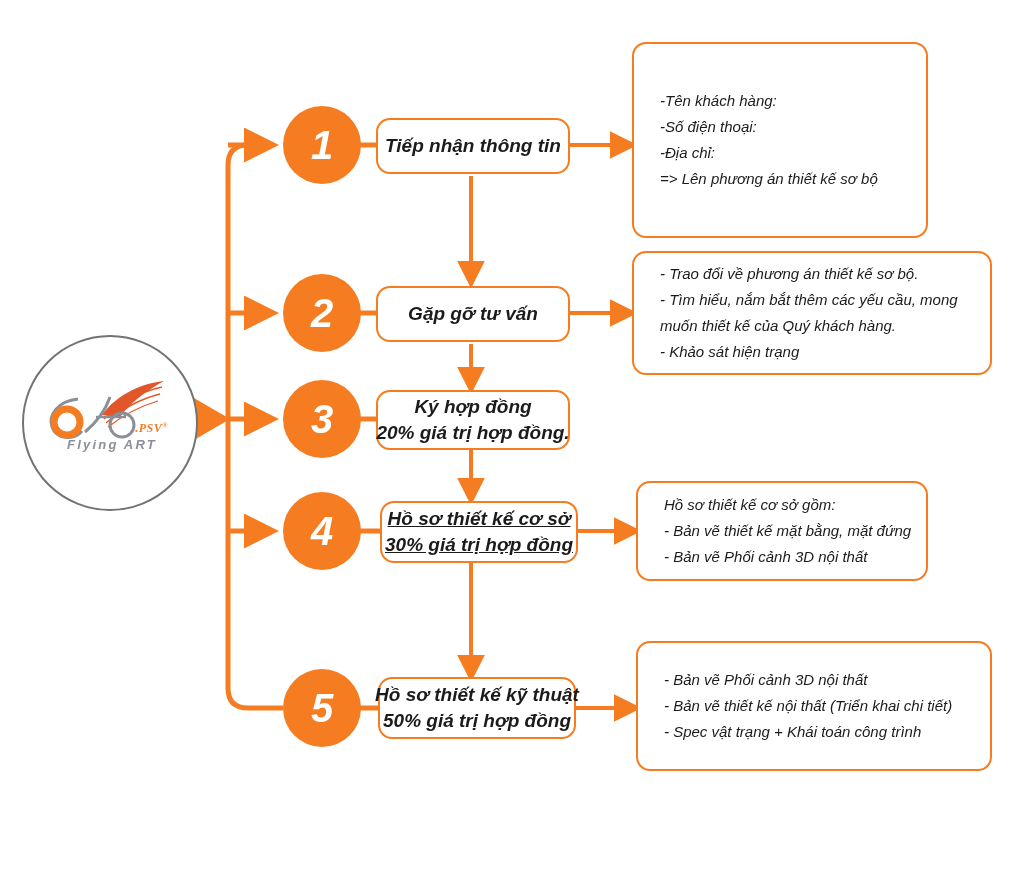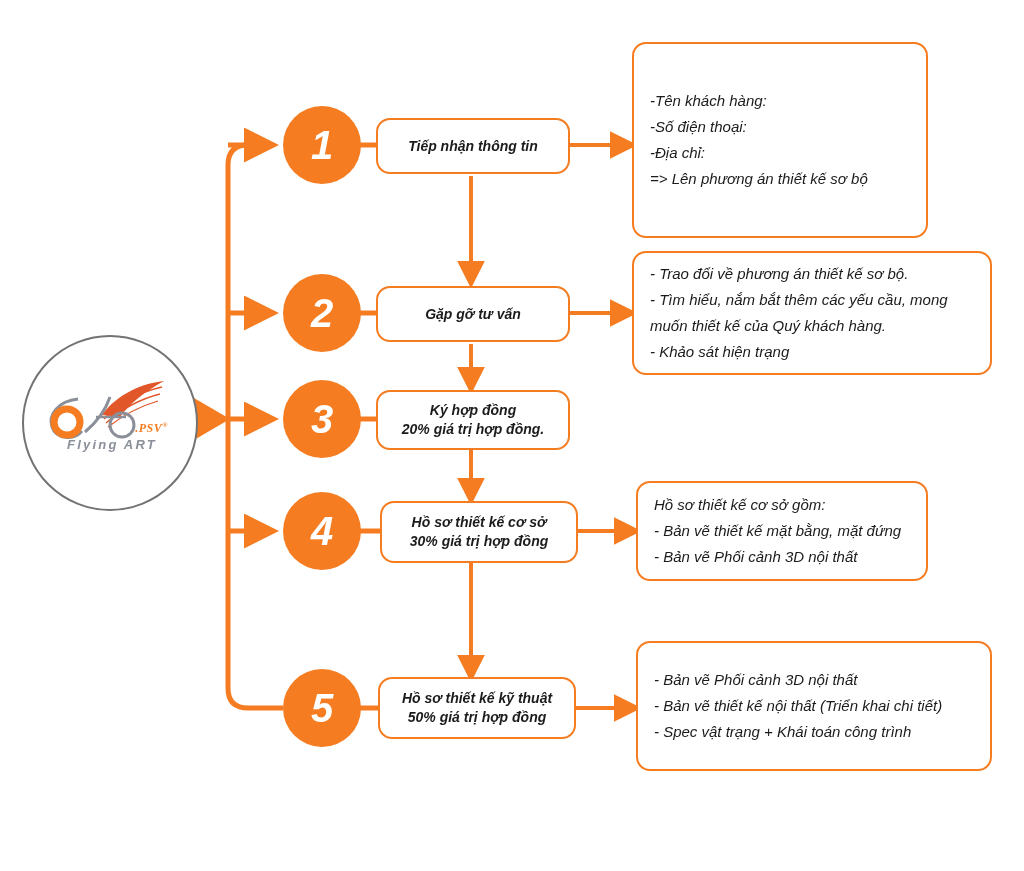"-Tên khách hàng:" .detail-box { padding: 10px 16px -> 10px 26px }
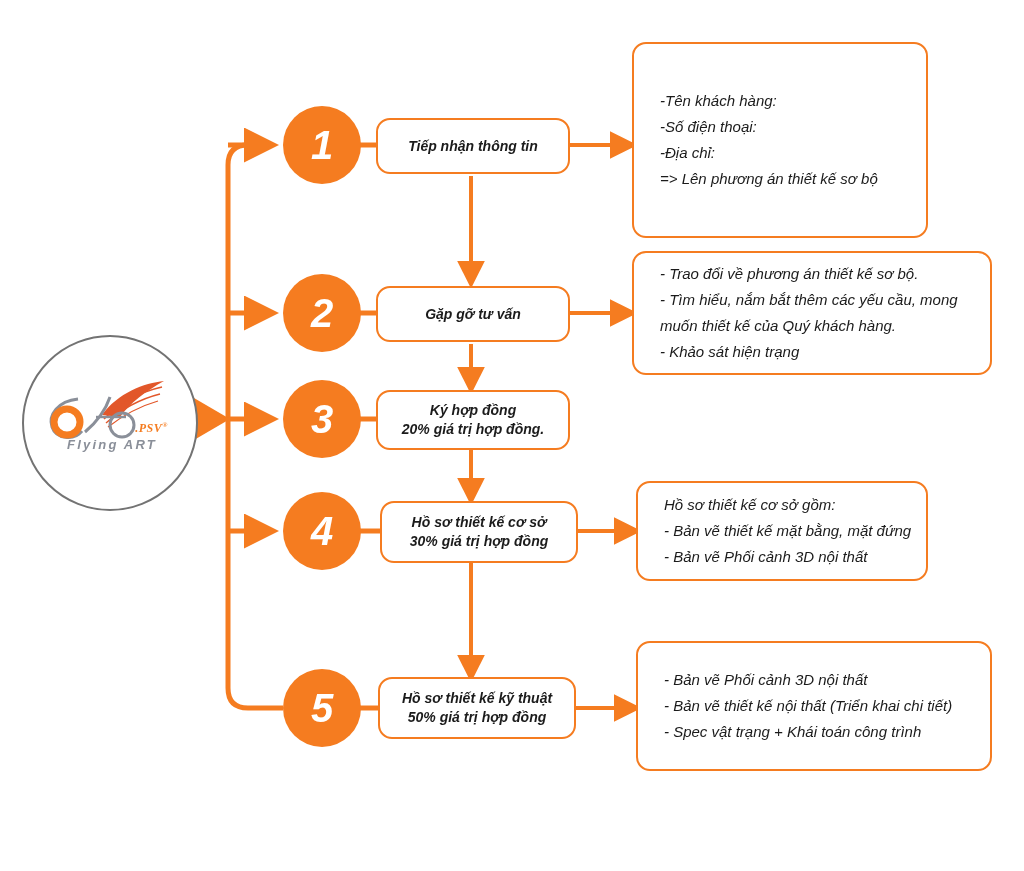"Tiếp nhận thông tin" .step-box { font-size: 14px -> 19px }
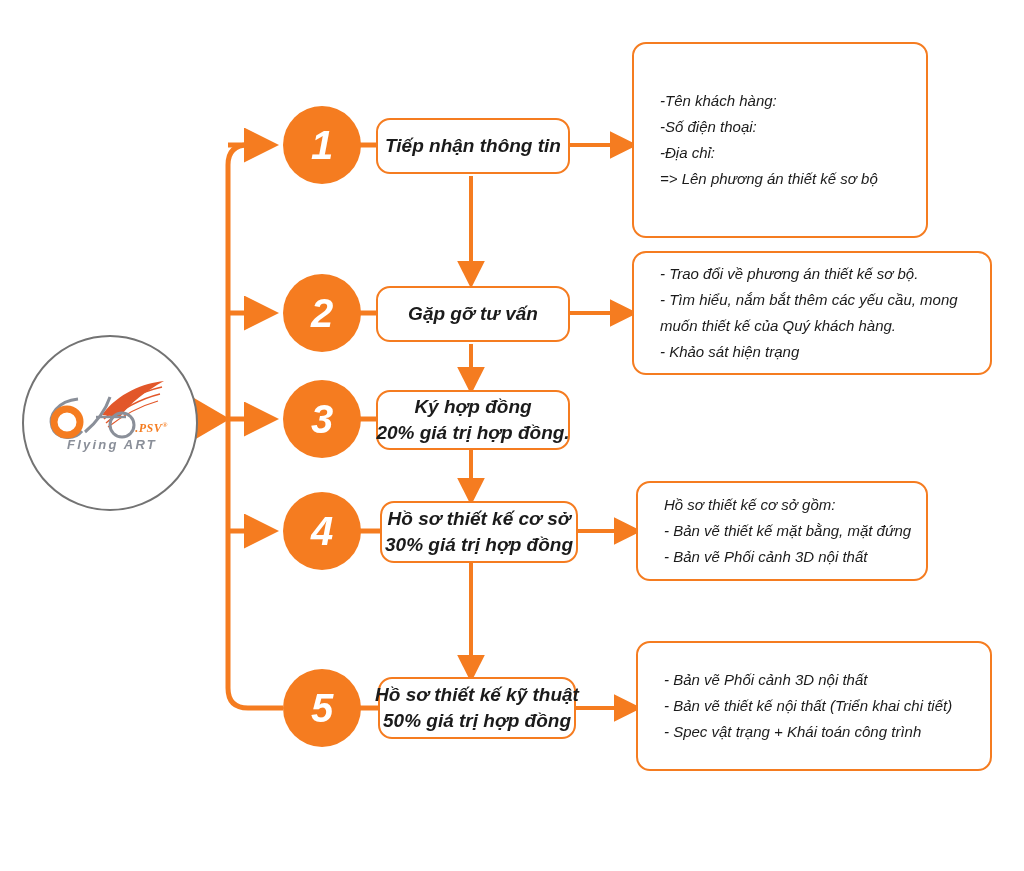"Hồ sơ thiết kế cơ sở" div.step-box { text-decoration: none -> underline }
